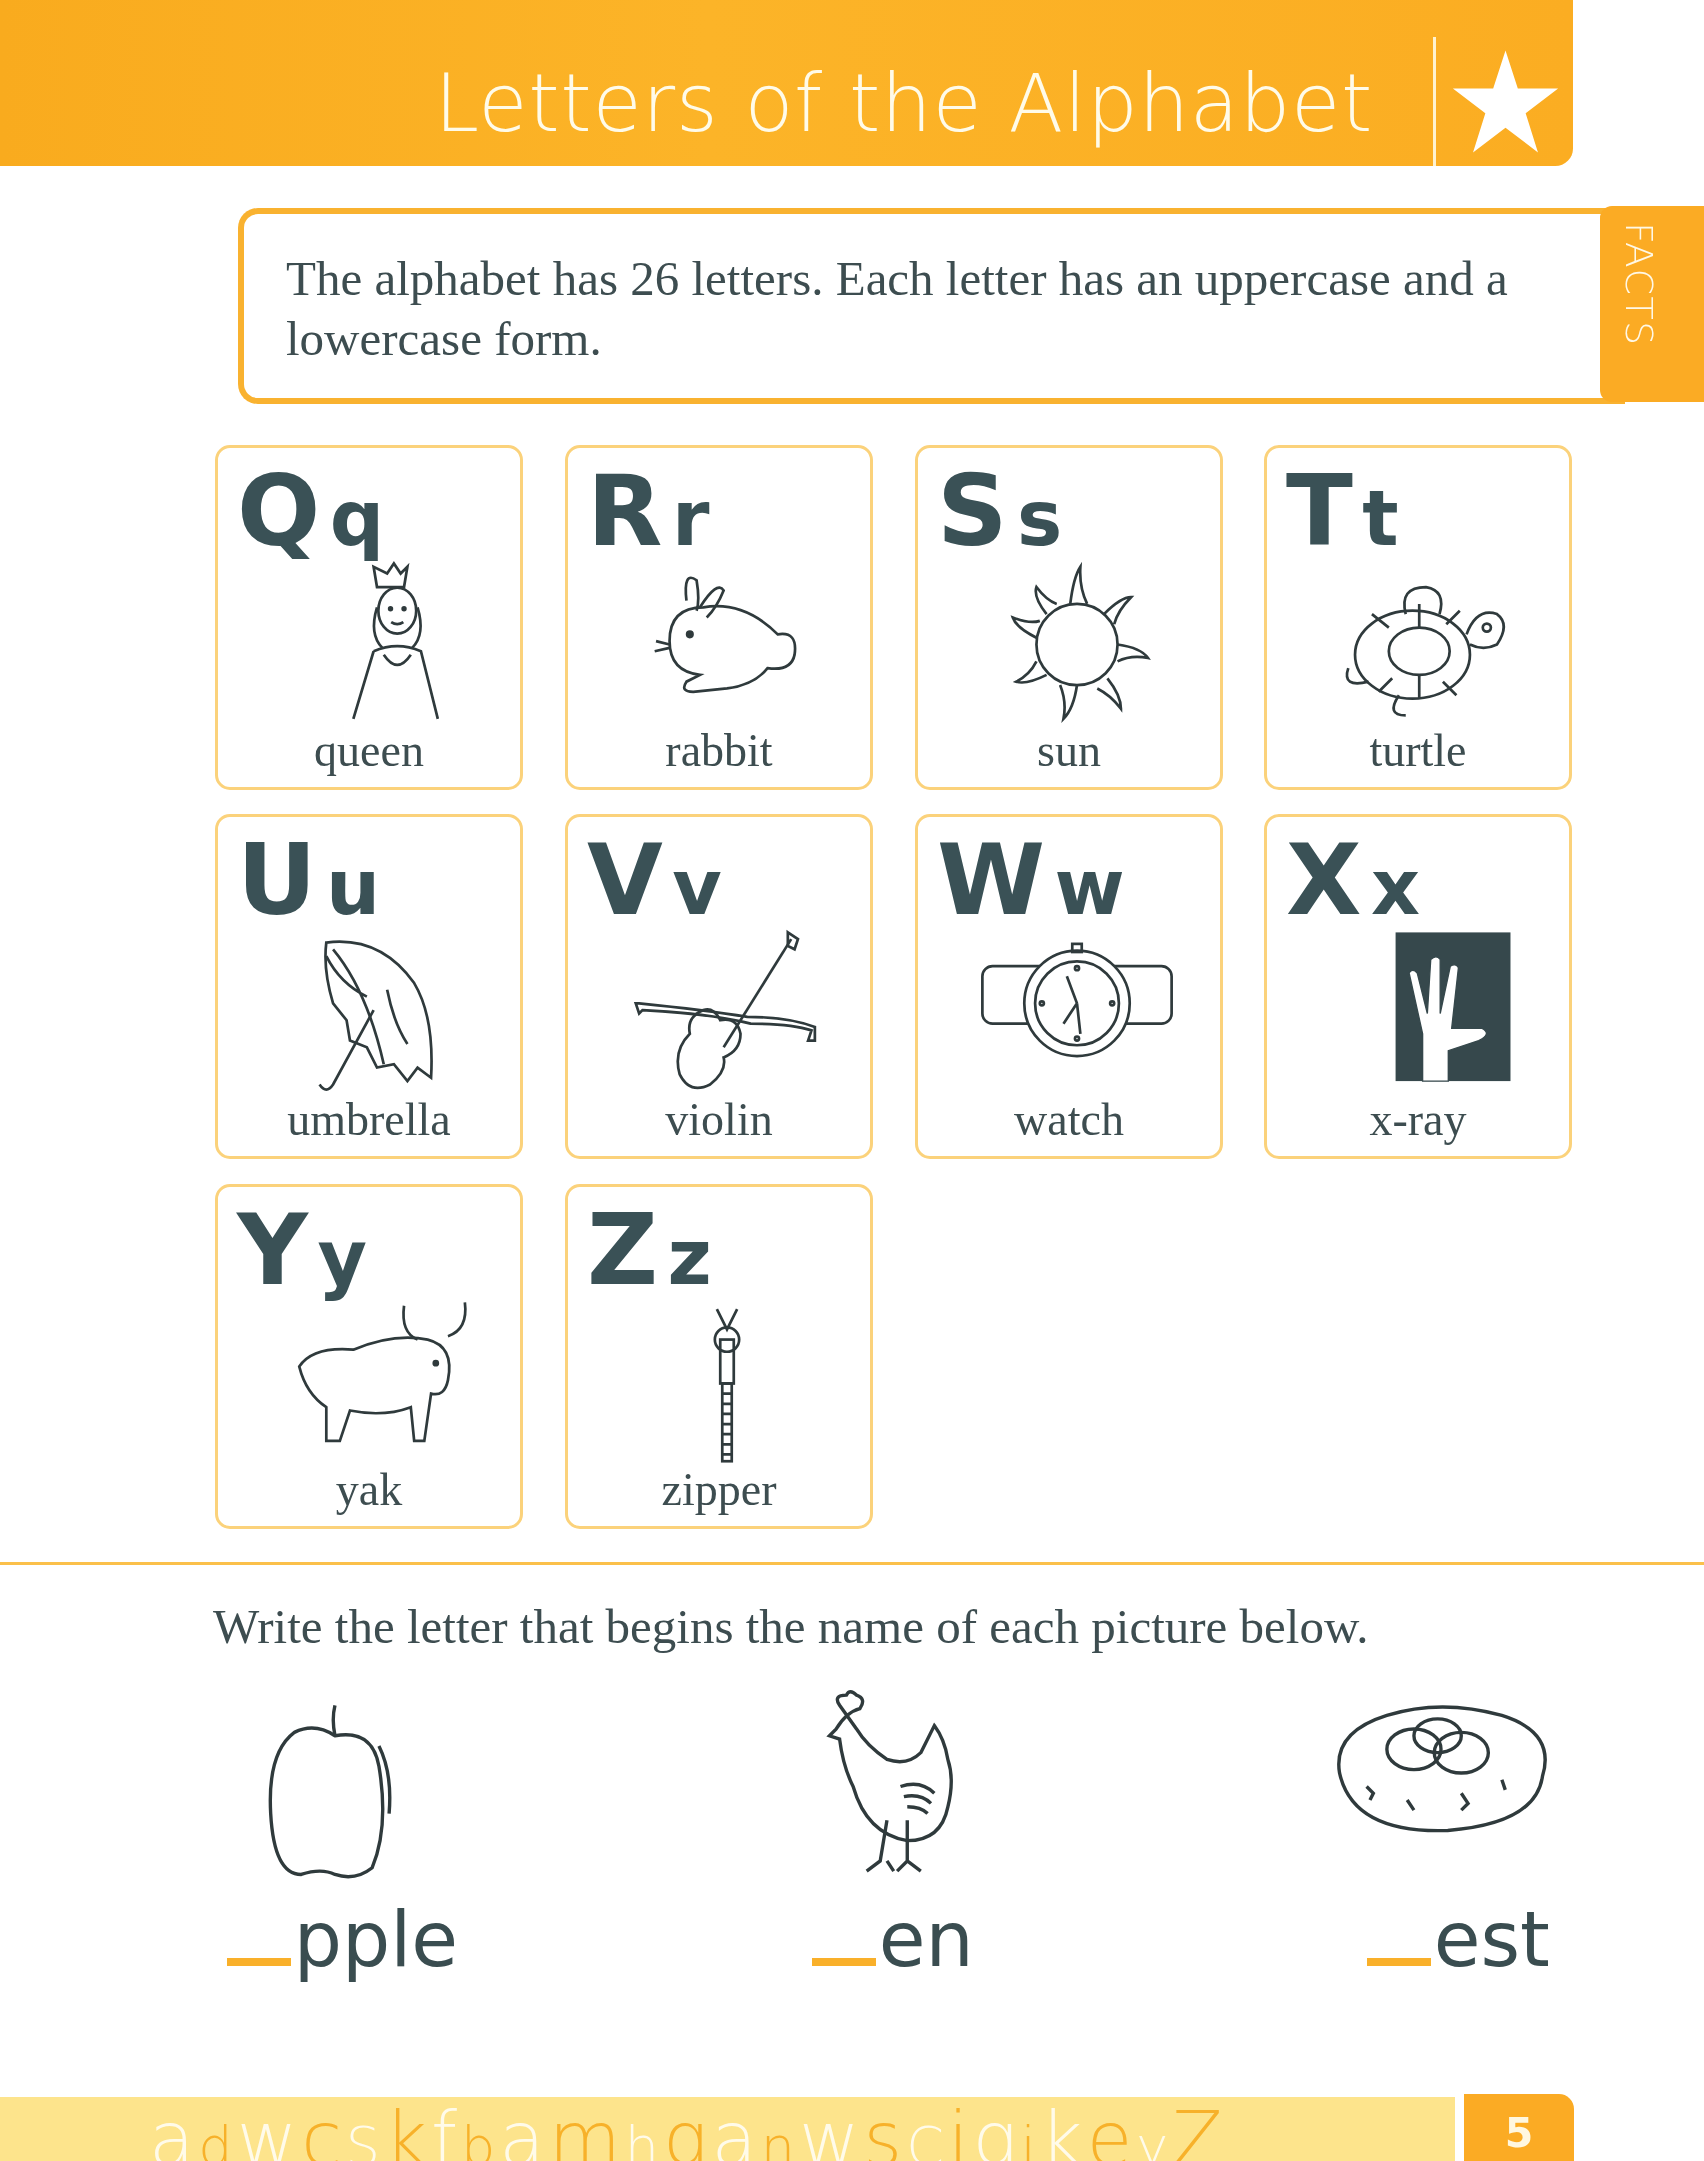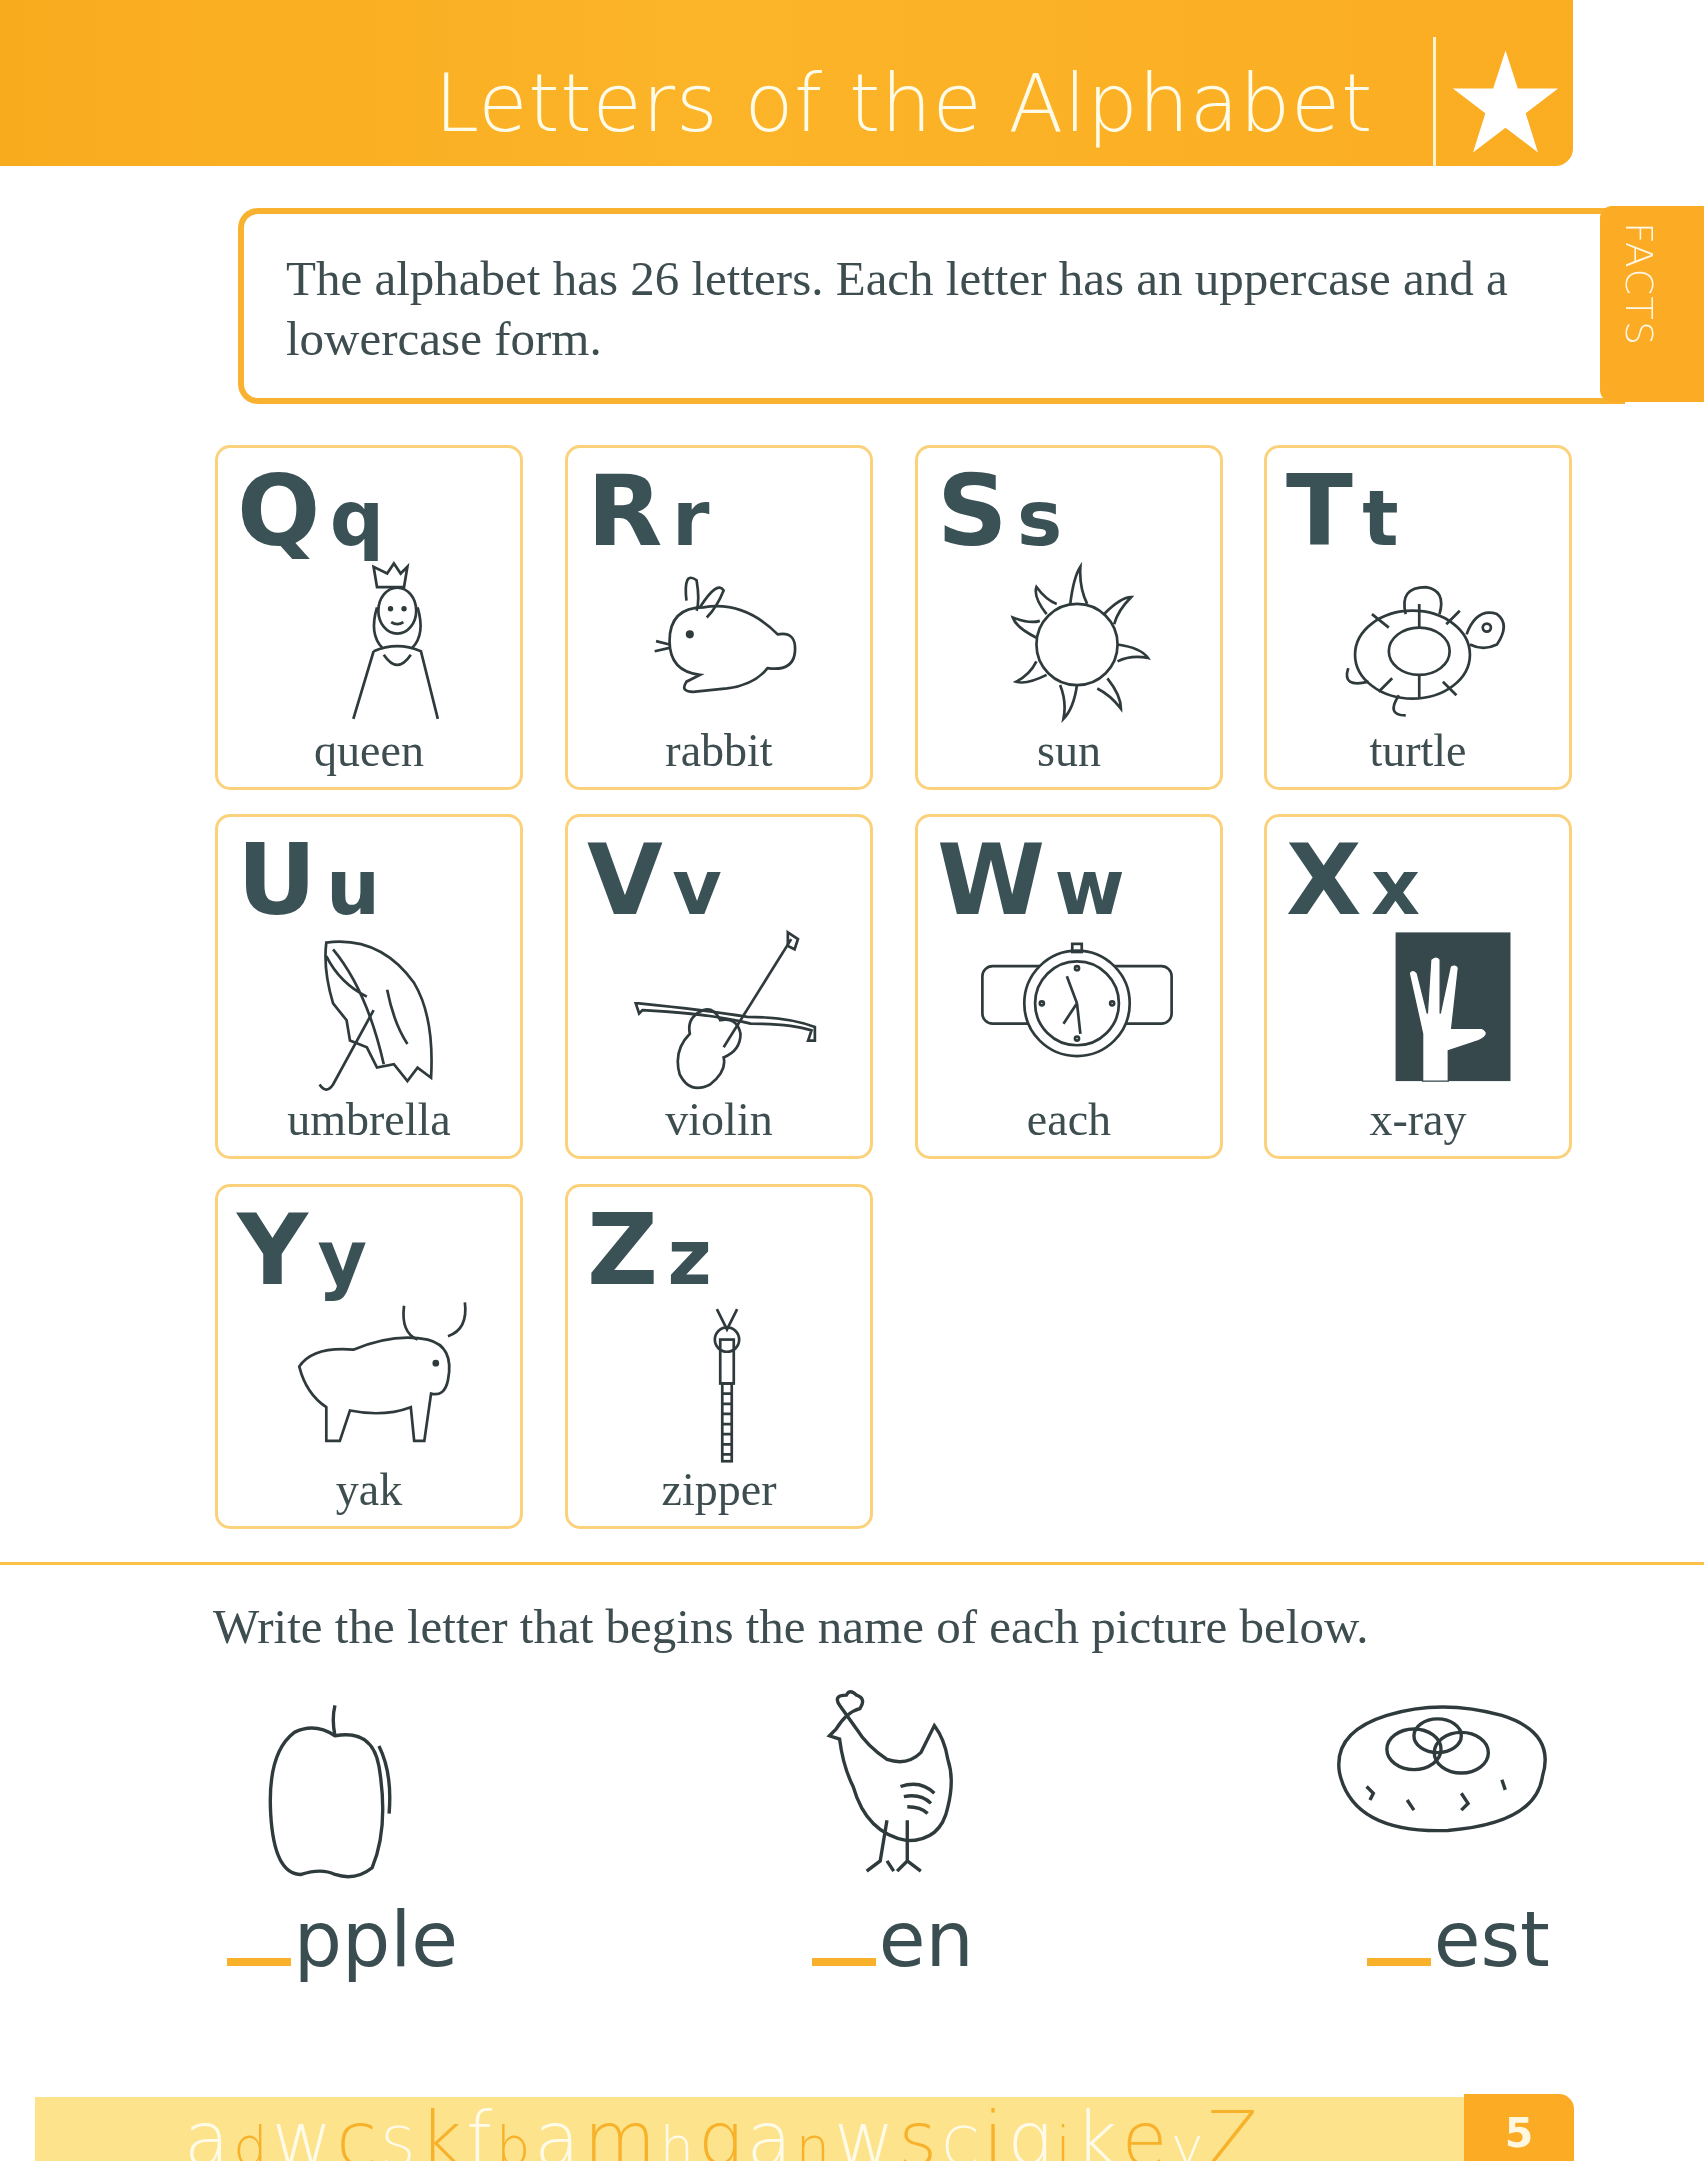"each" div.card-word { text: each -> watch }
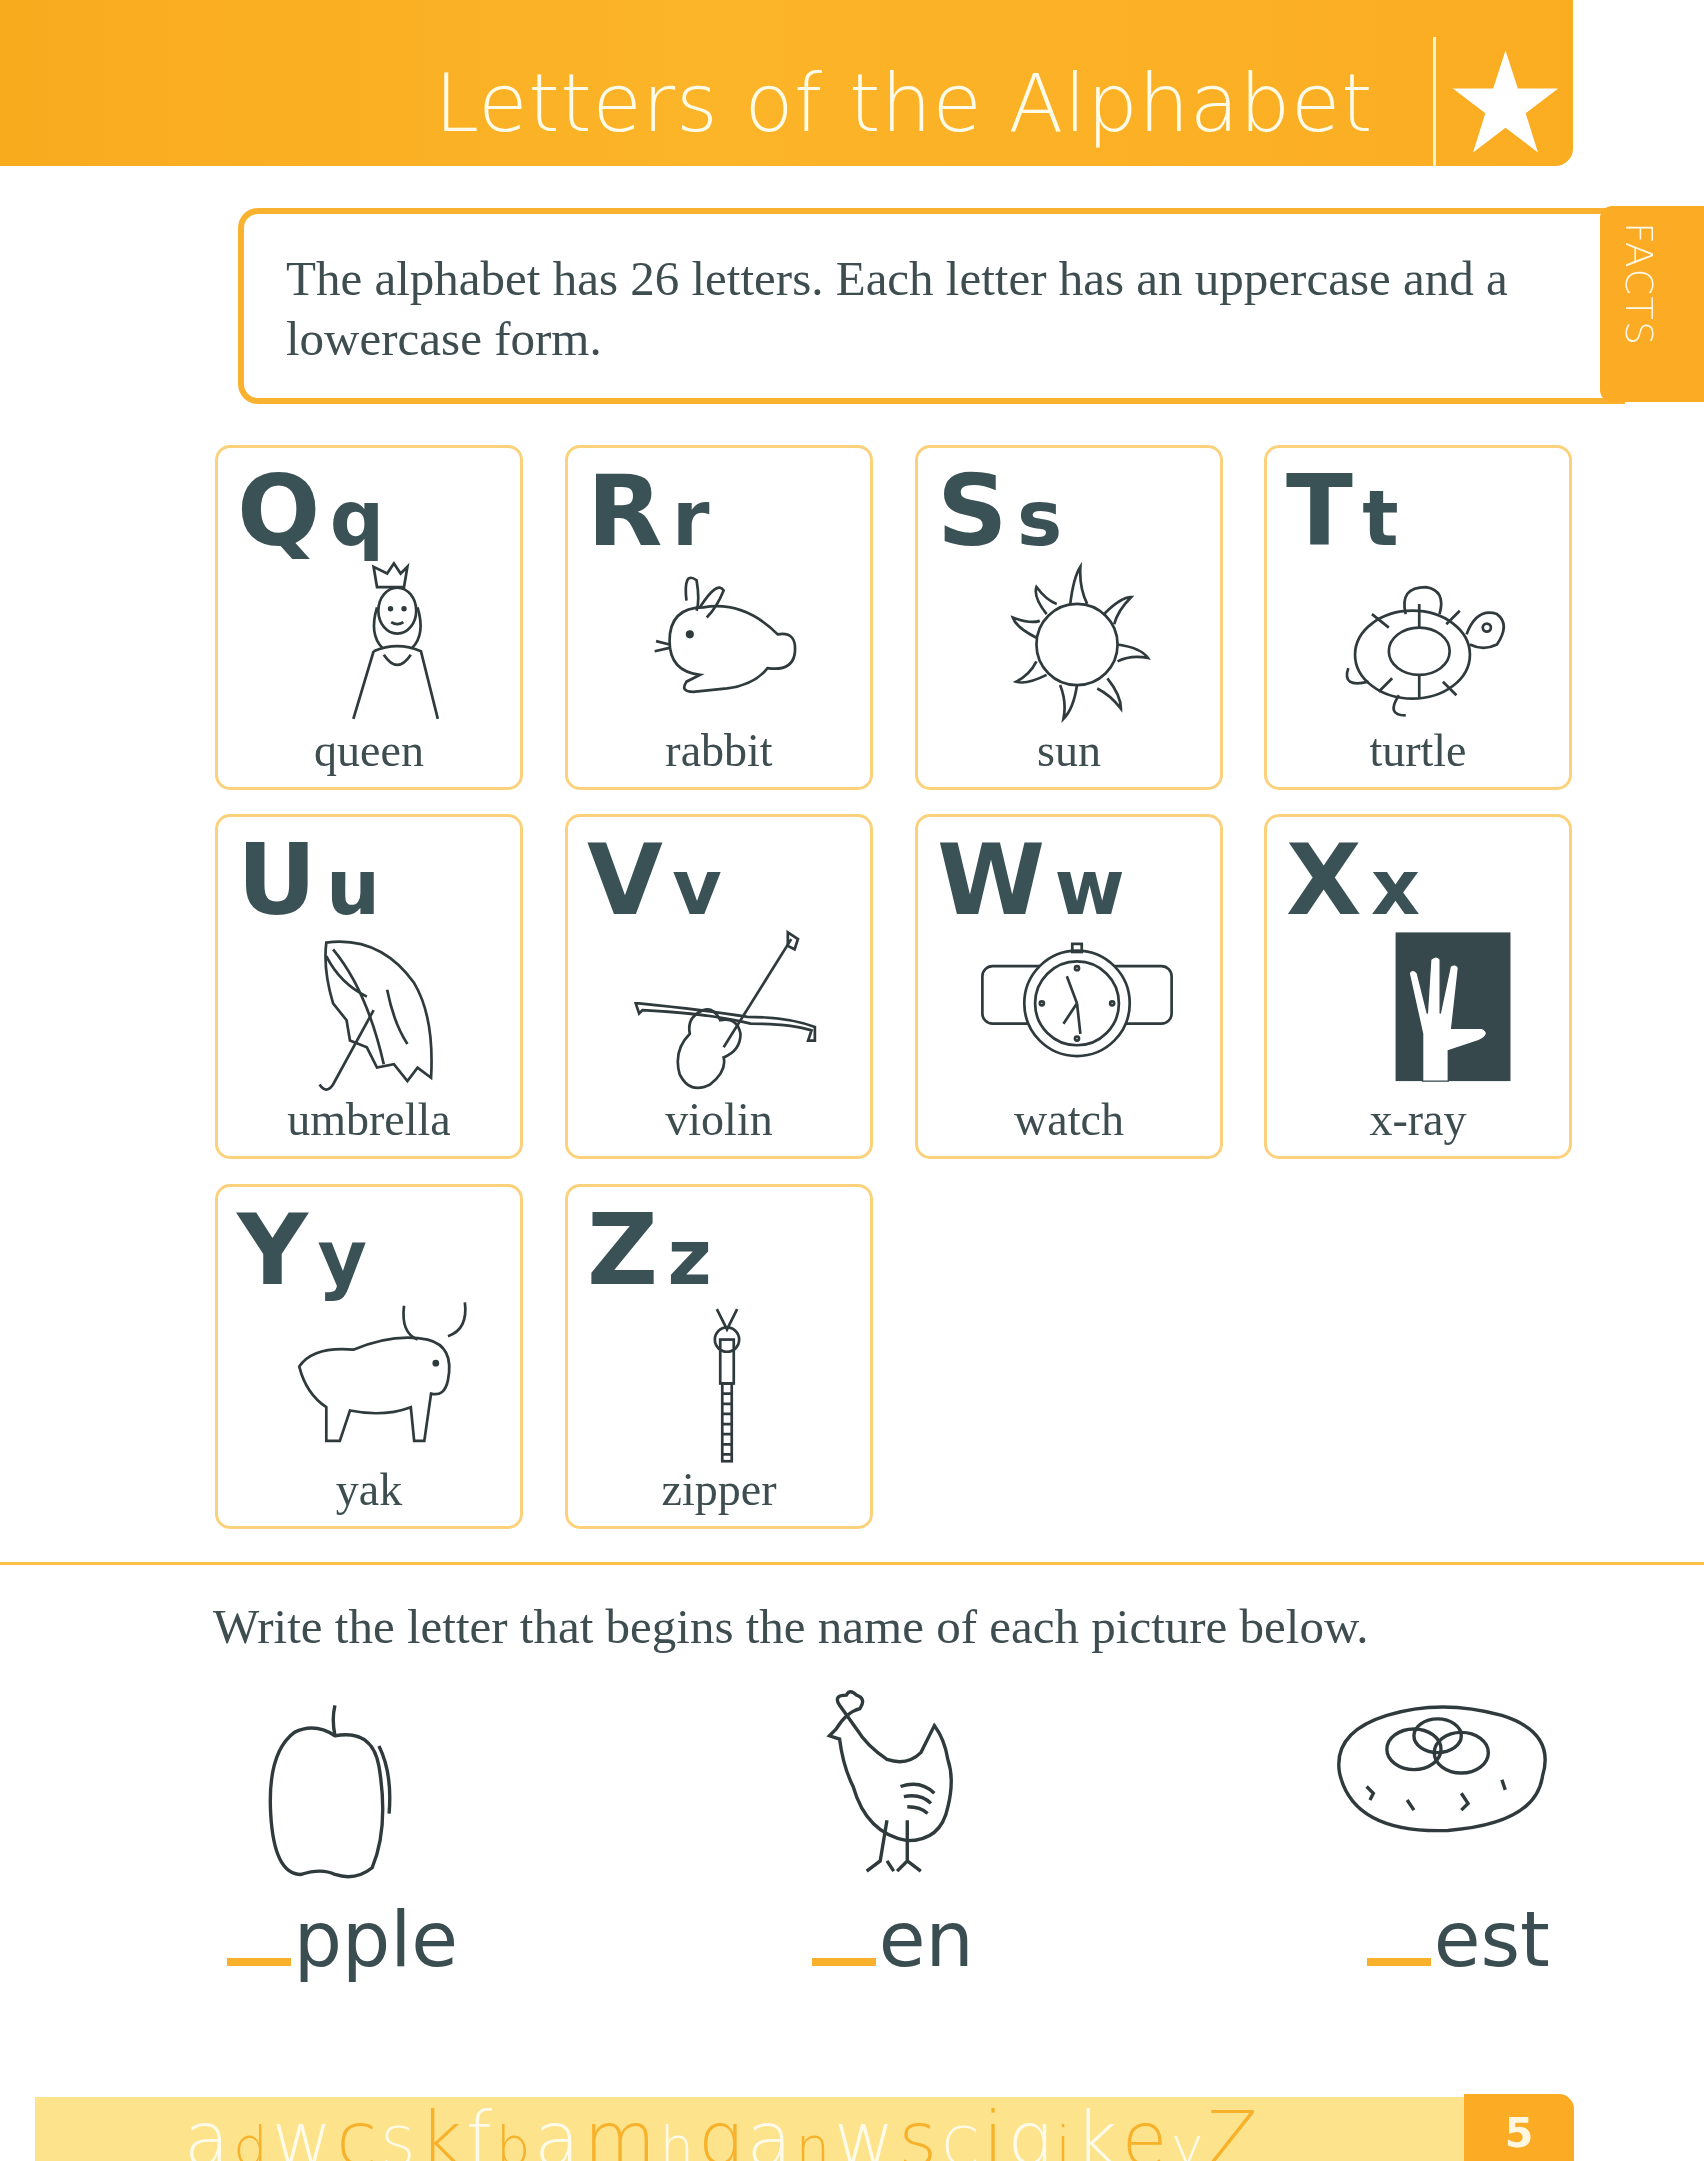"adwcSkfbamhganwsCjgikeyZ" .footer-band { margin-left: 35px -> none }
